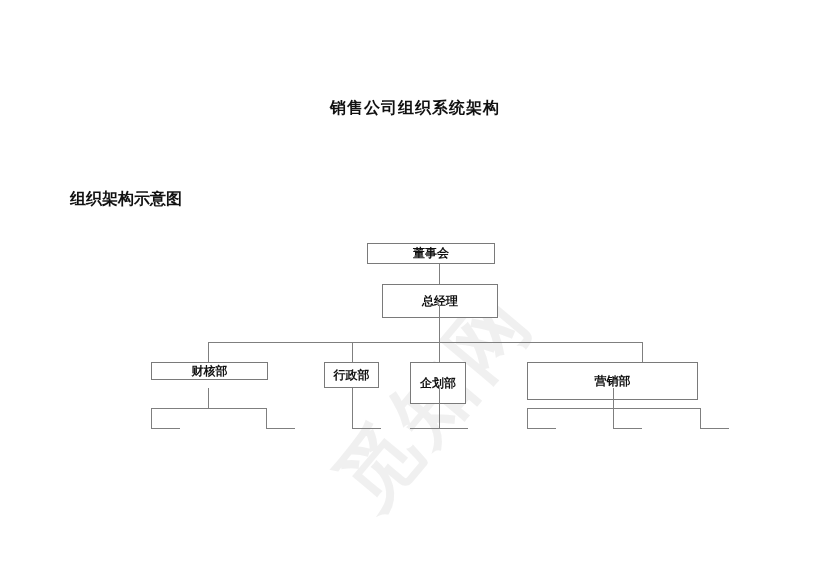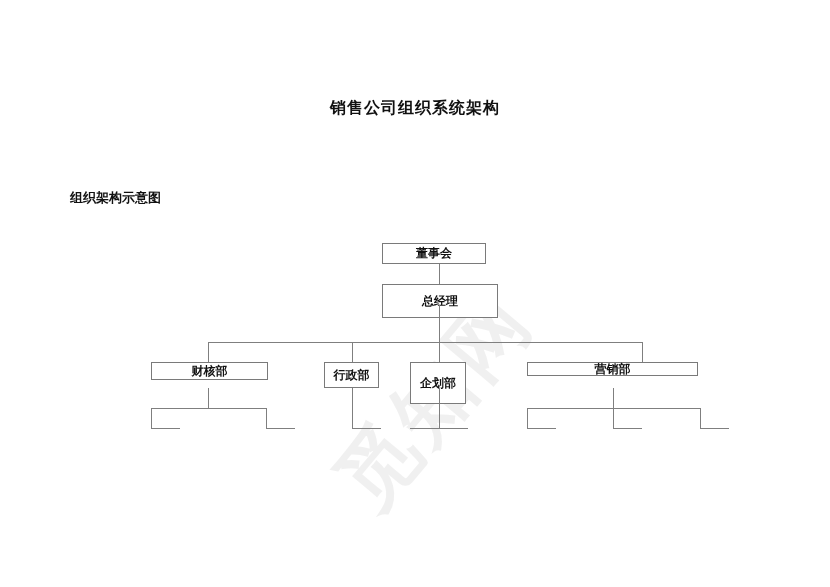"组织架构示意图" .subtitle { font-size: 13px -> 16px }
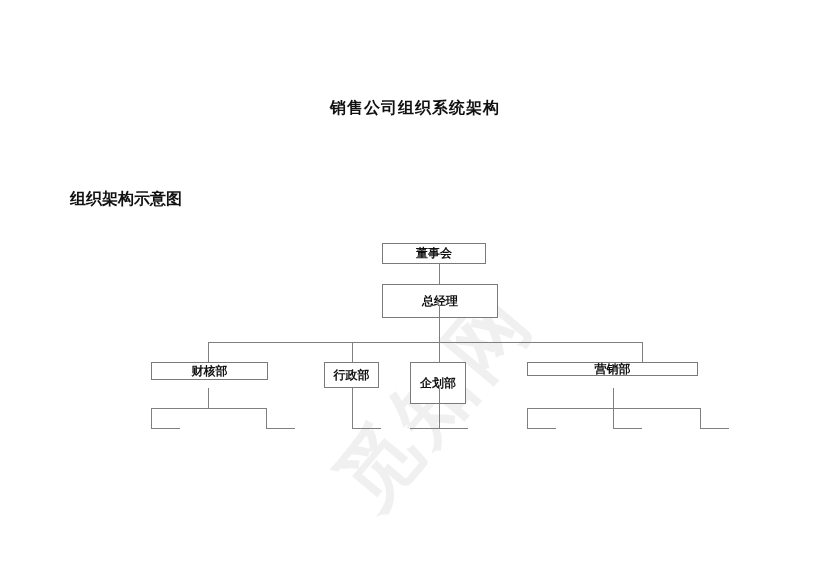"董事会" div.box { left: 382px -> 367px; width: 104px -> 128px }
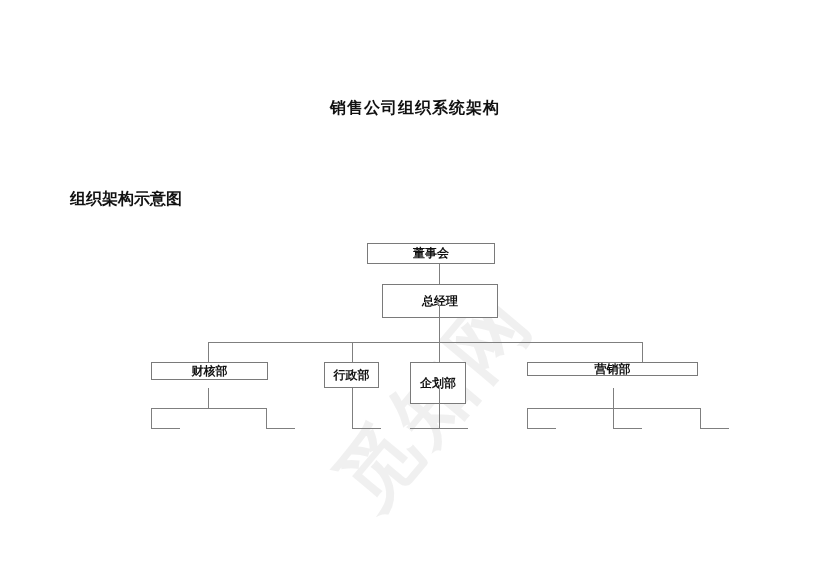"营销部" div.box { height: 14px -> 38px }
